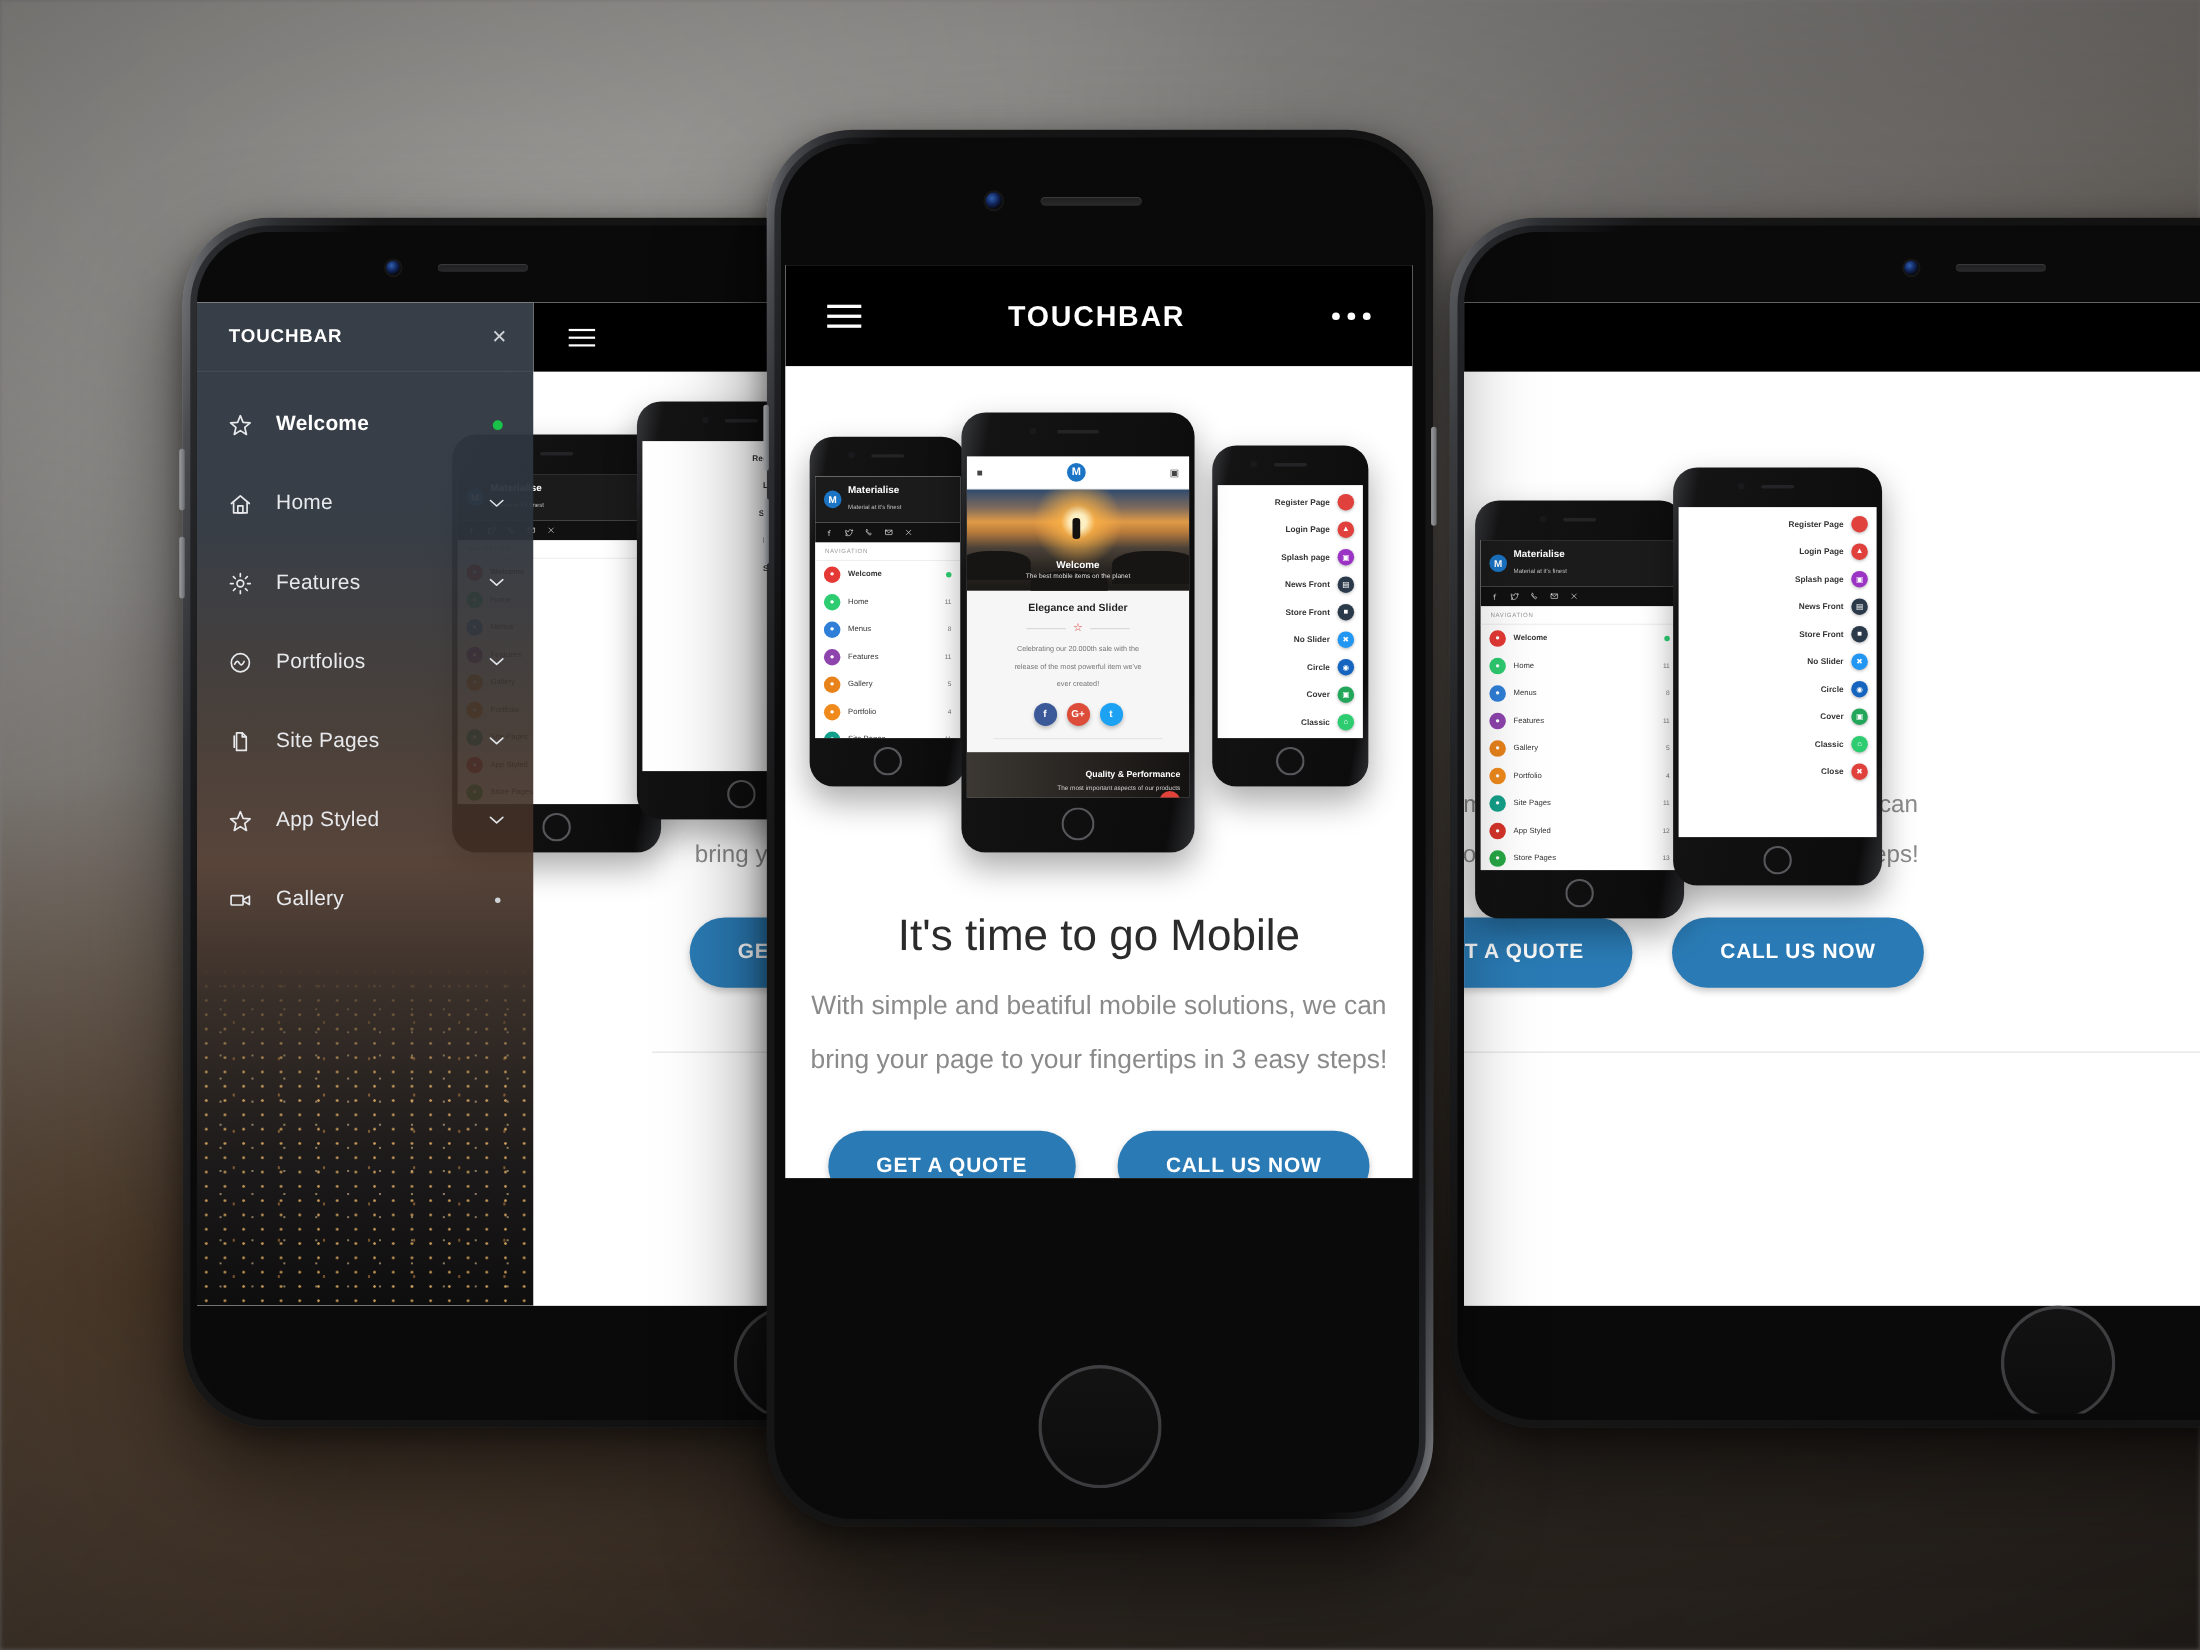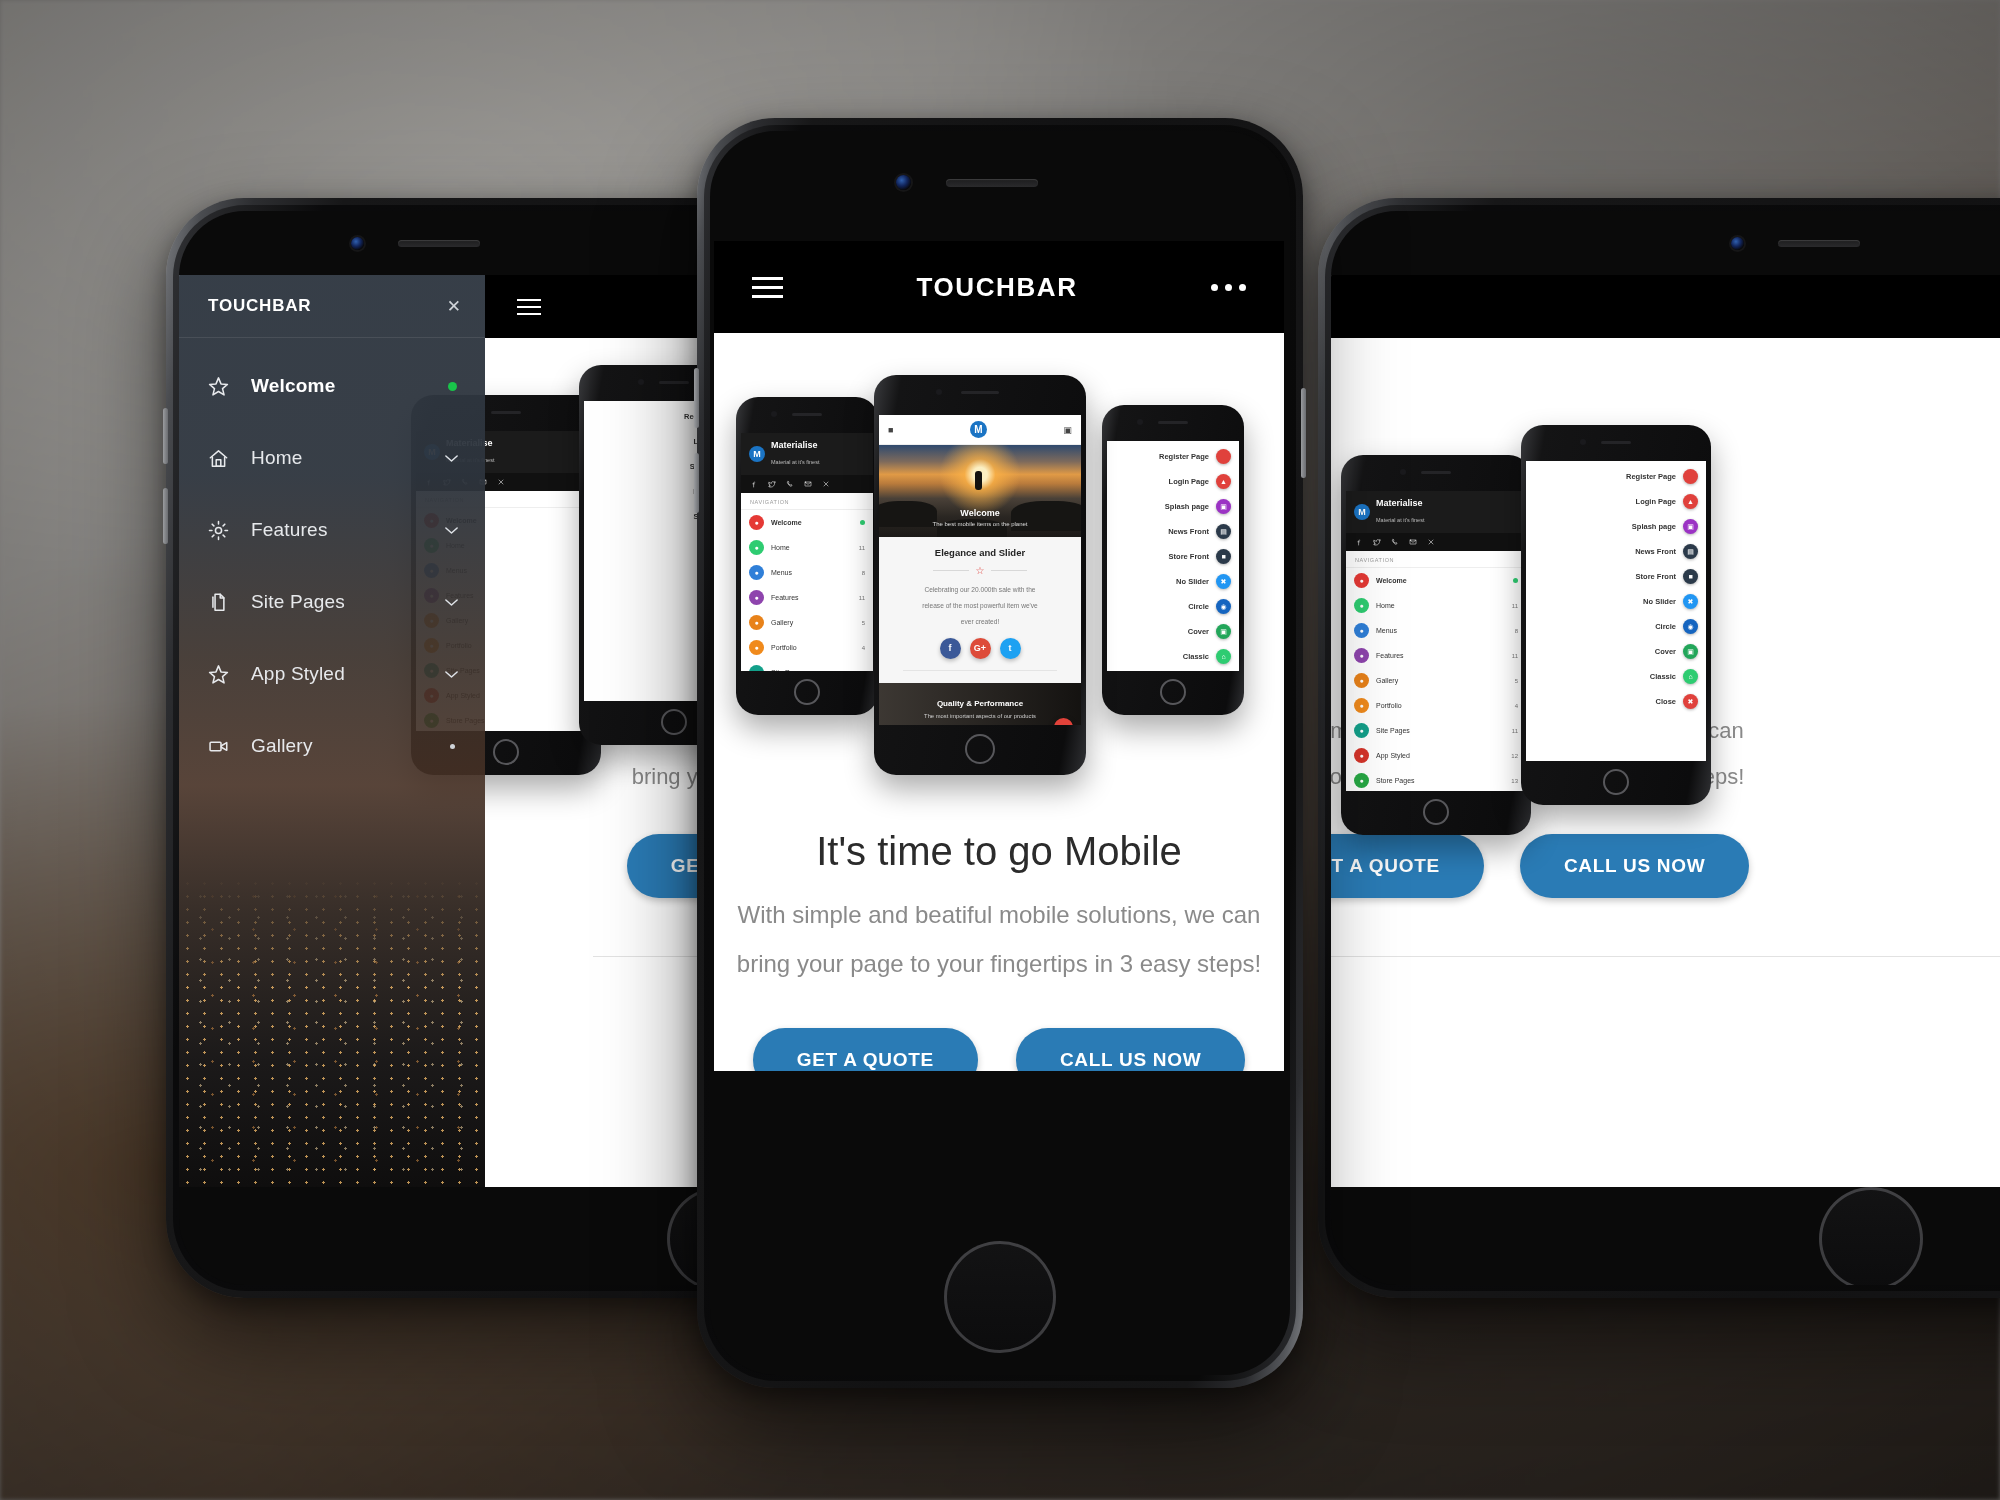"Portfolios" div.nav-item { html: none -> <div> <span> <svg> <circle></circle> <path></path> </svg> </span> <span>Portfolios</span> <span><svg> <polyline></polyline> </svg></span> </div> }
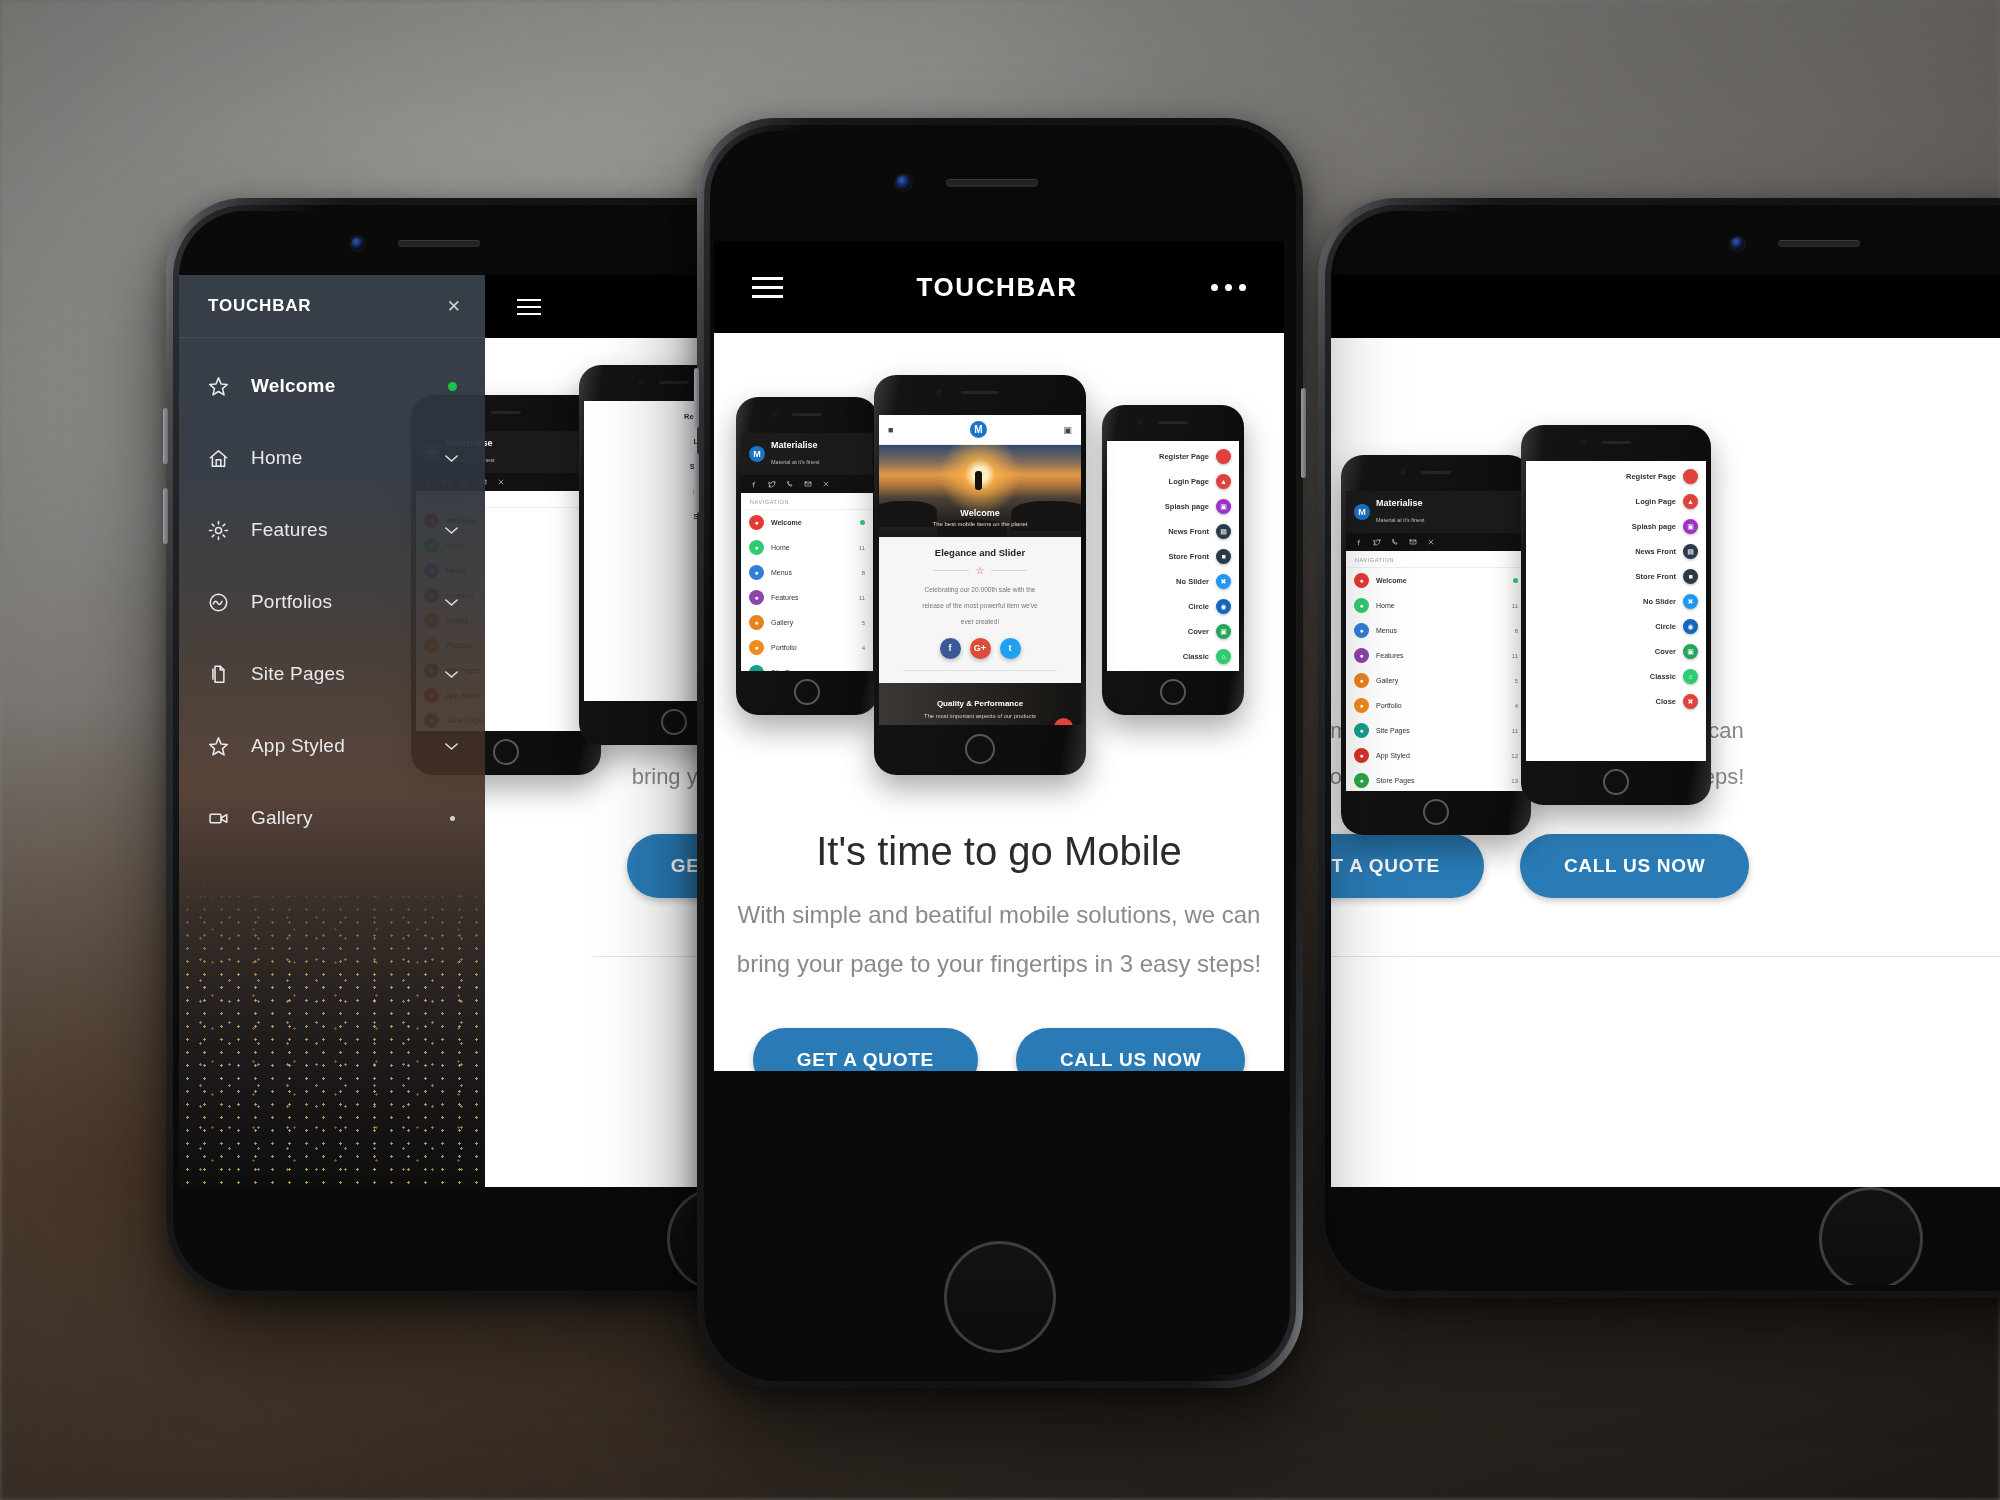"Quality & Performance" .wl-dark { text-align: center -> right }
